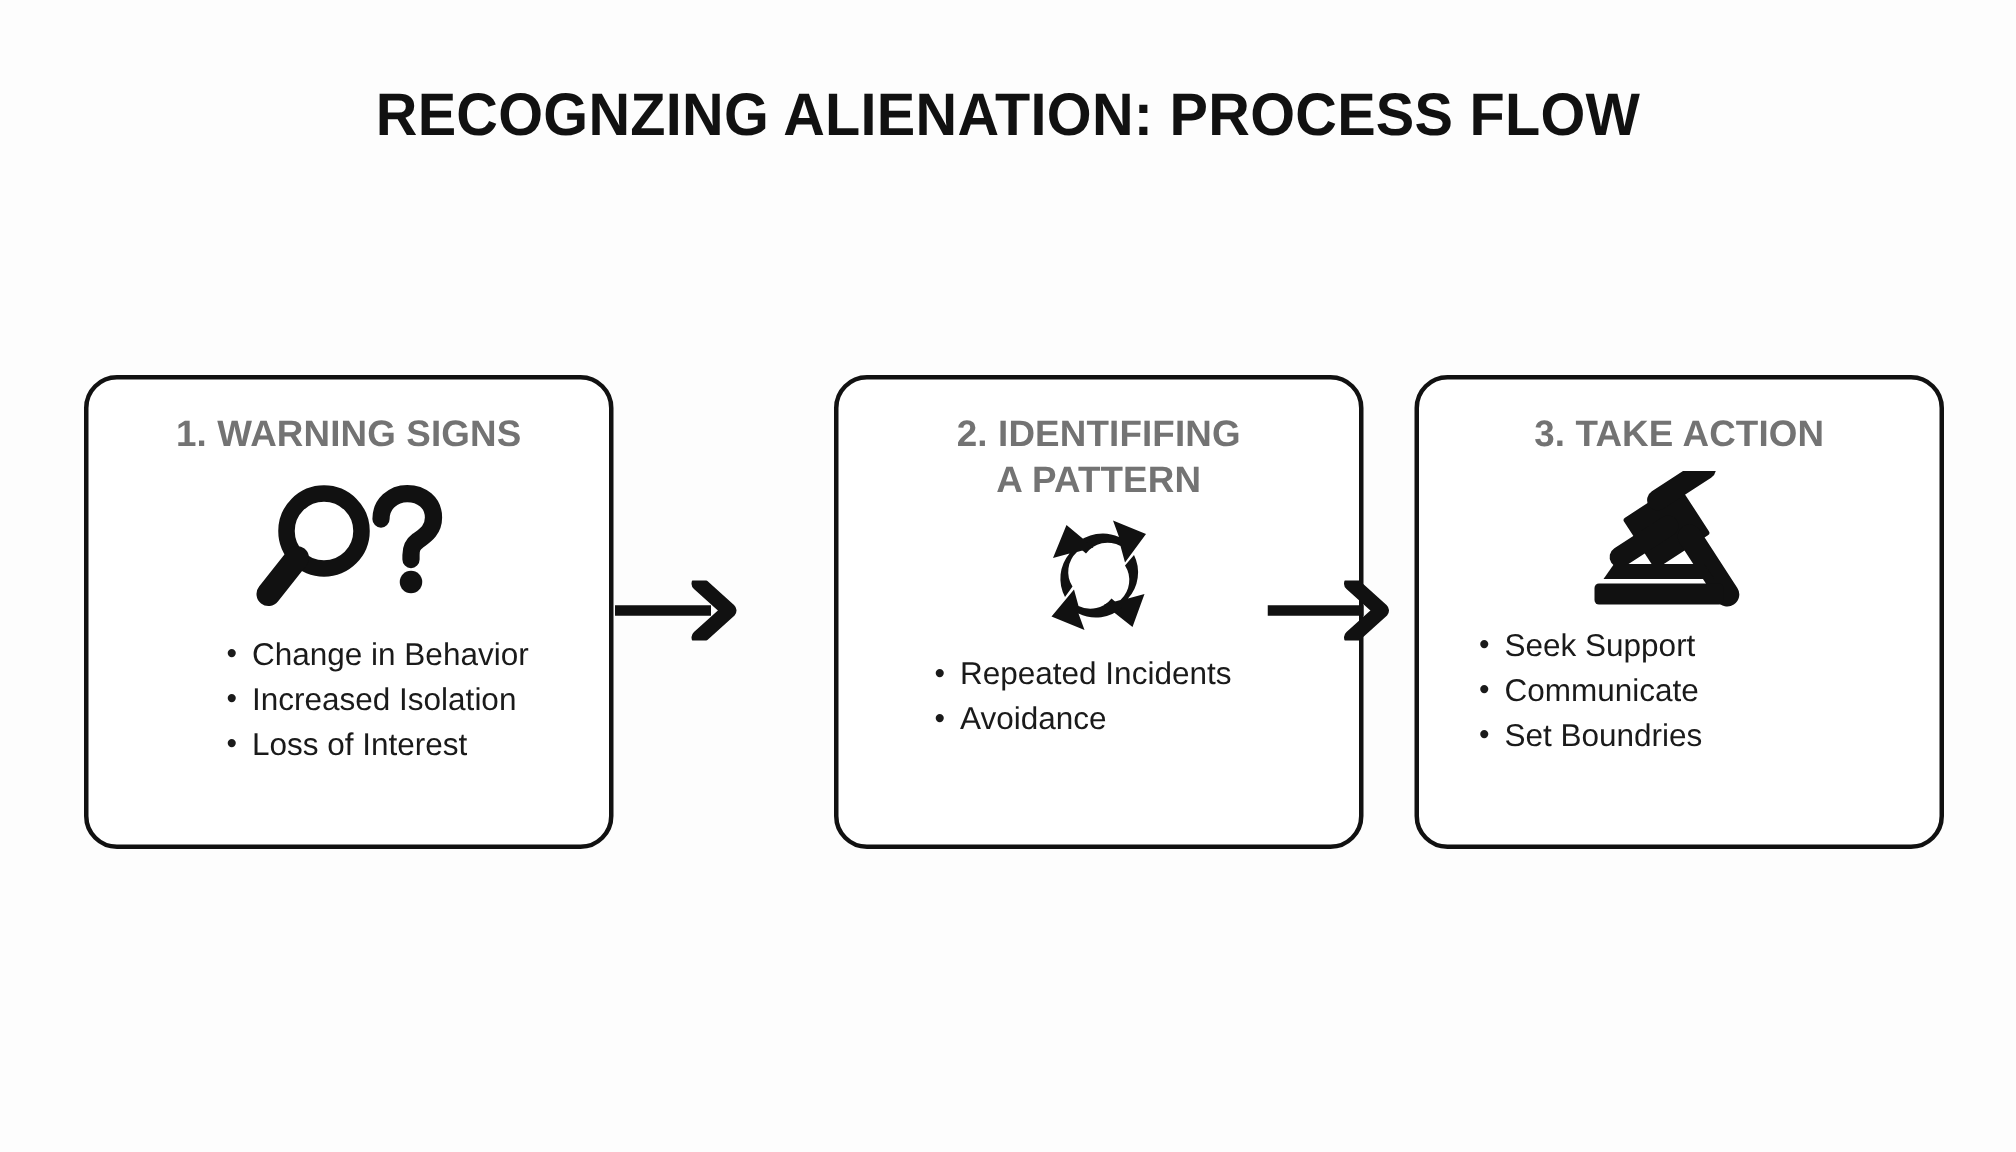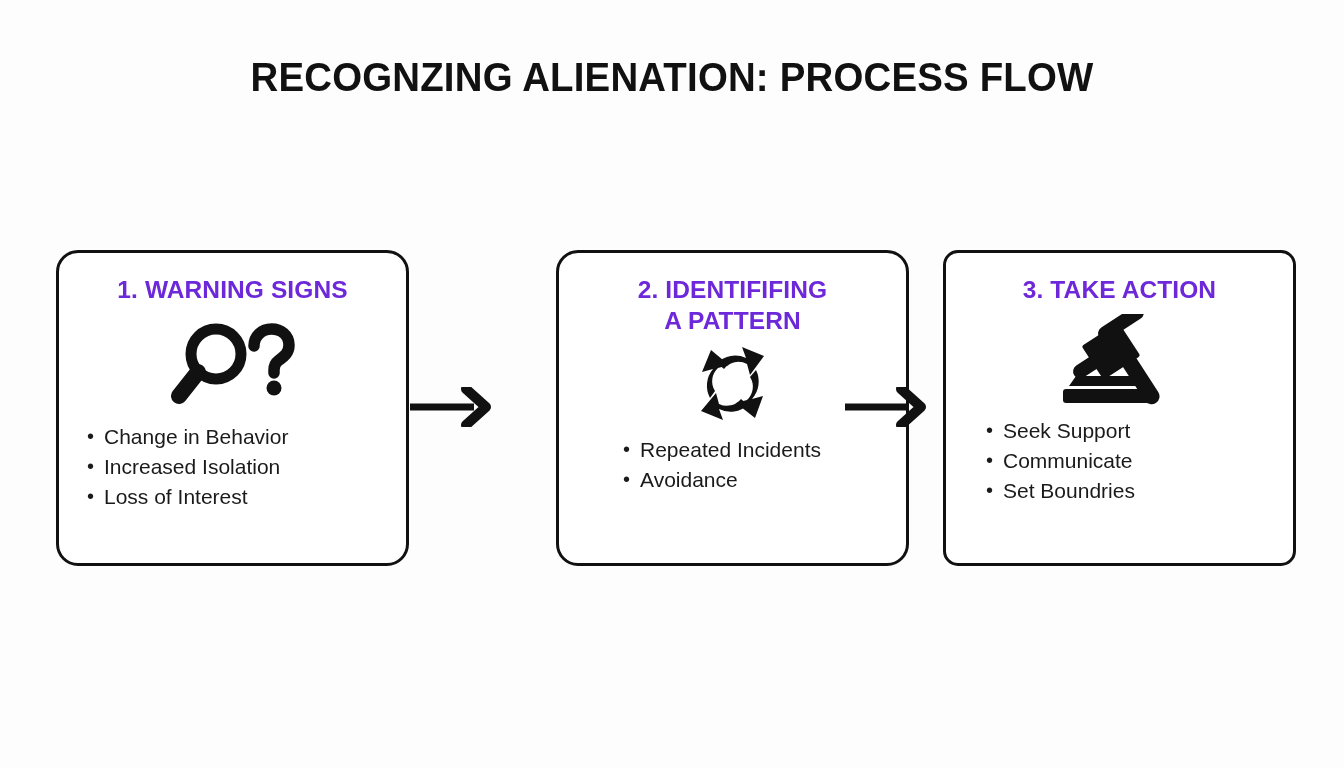"1. WARNING SIGNS" .stage-heading { color: #6d28d9 -> #737373 }
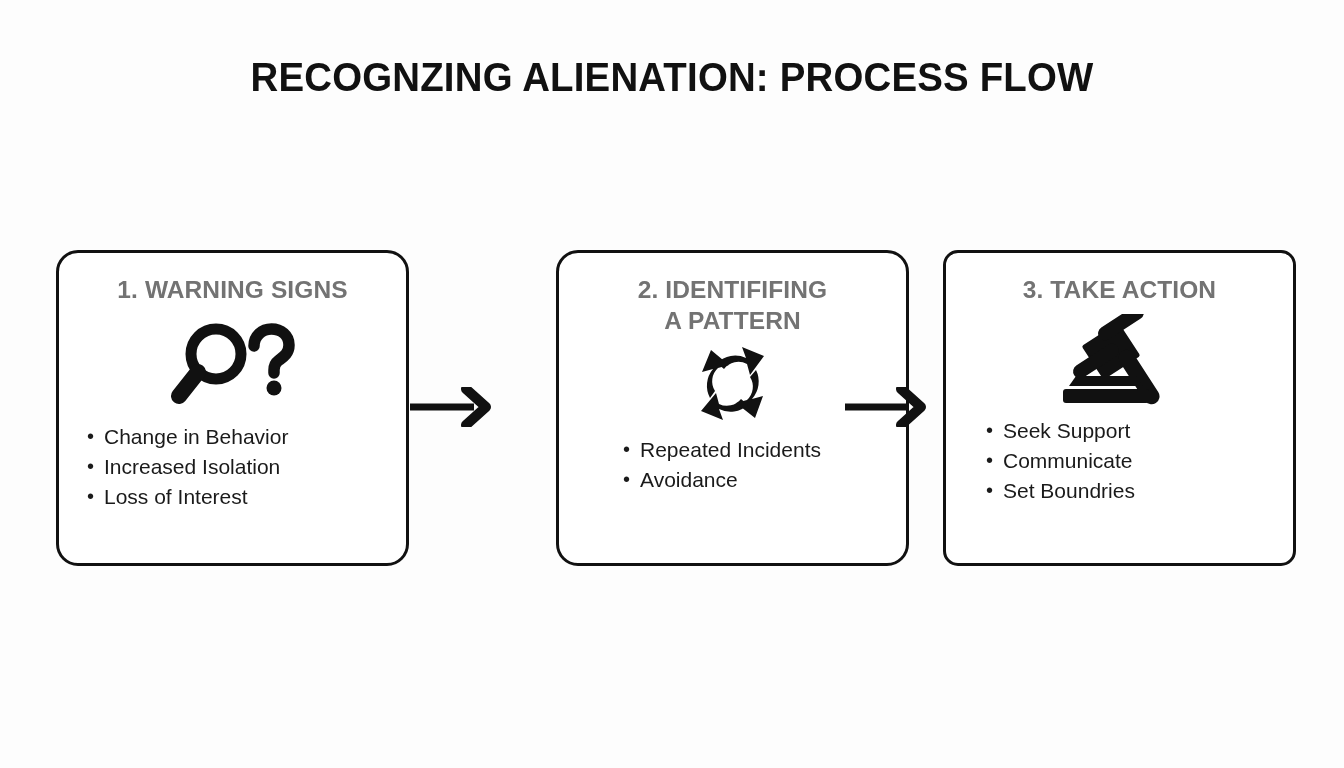"3. TAKE ACTION" #stage-box-3 { border-radius: 15px -> none }
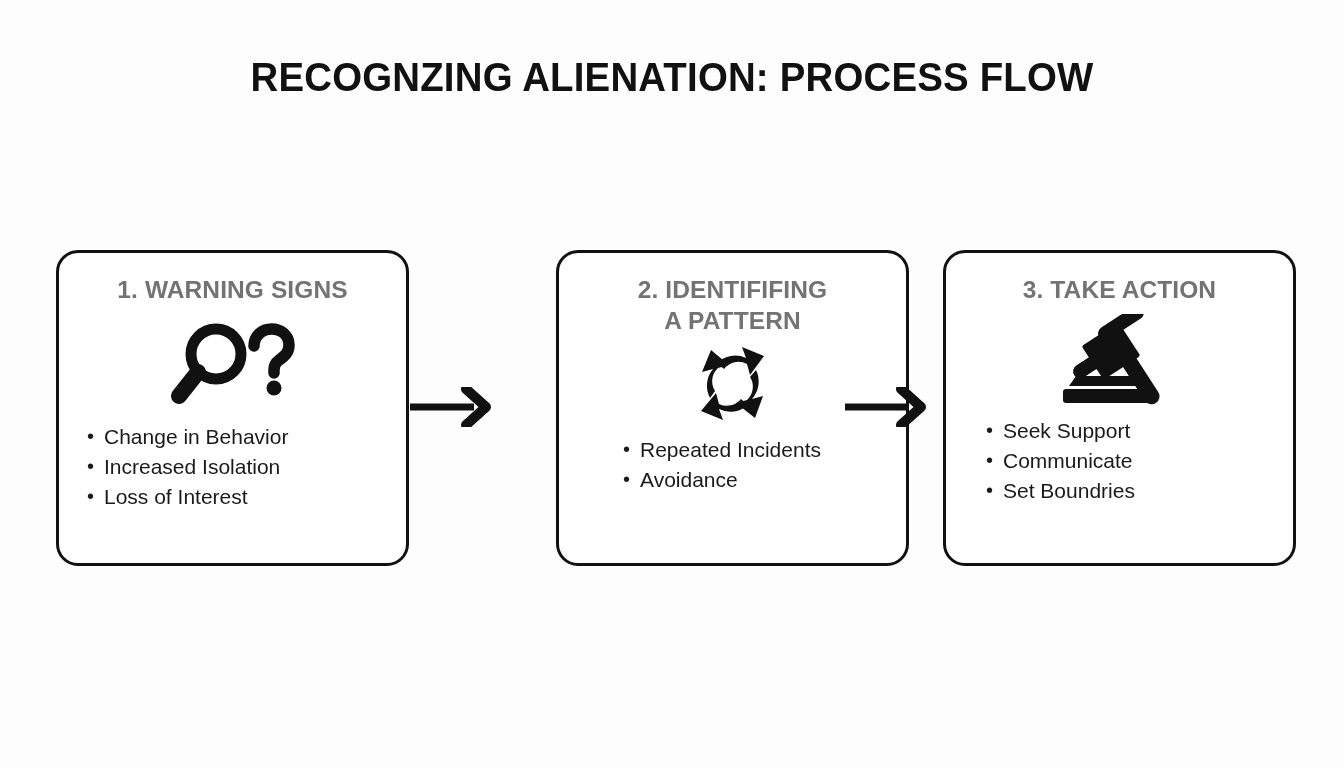"Change in Behavior" .bullet-list { padding-left: 28px -> 92px }
